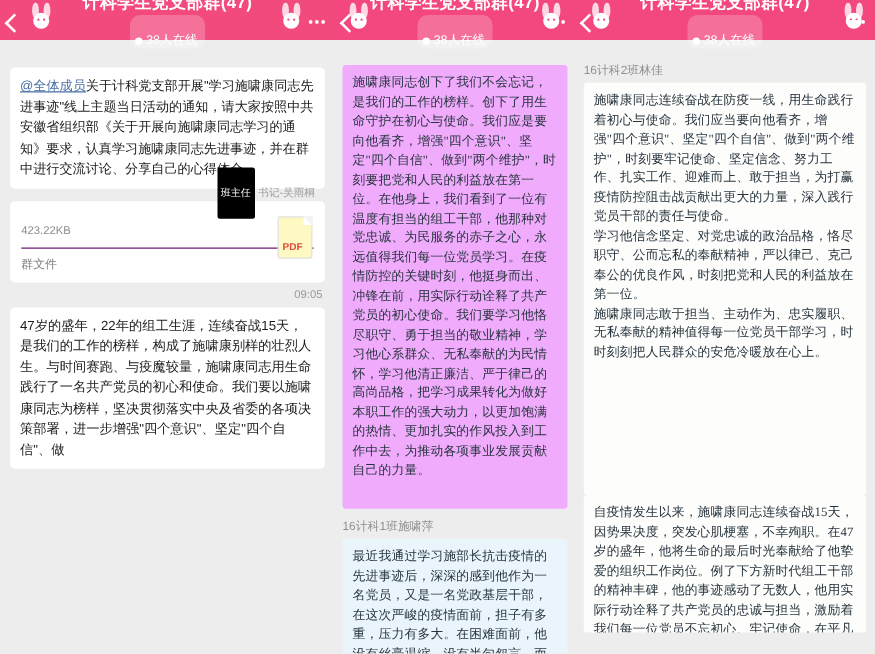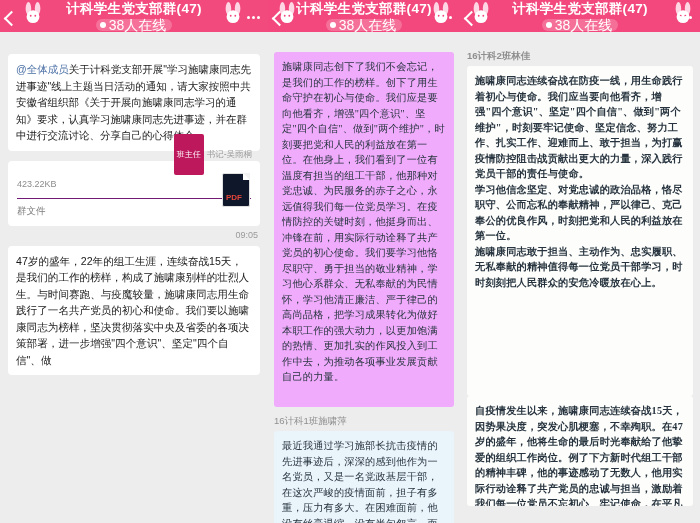"38人在线" .hdr-sub { font-size: 14px -> 10px; padding: 1px 6px 1px 4px -> 16px 6px 1px 4px }
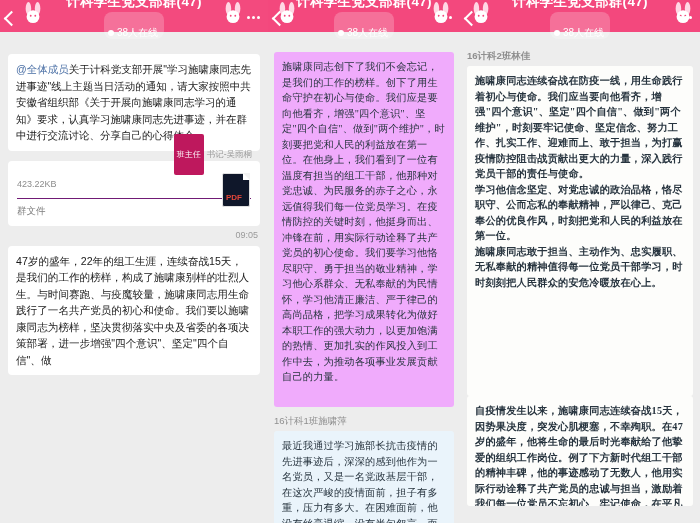"16计科2班林佳" .p3 .msgs { font-weight: bold -> none }
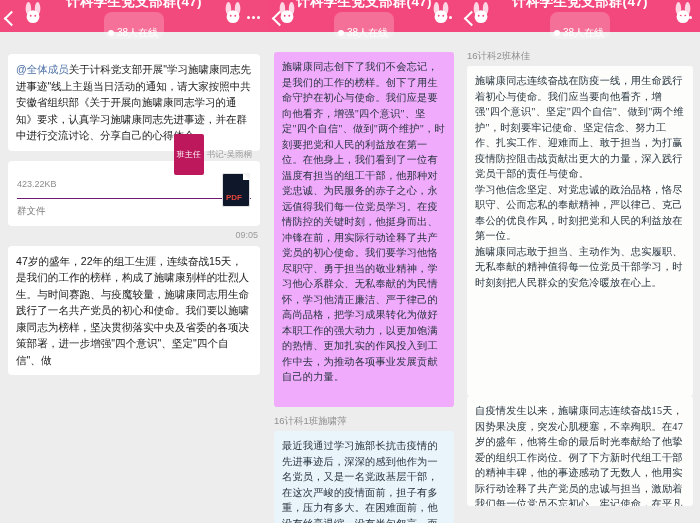"@全体成员" .bubble .at { text-decoration: none -> underline }
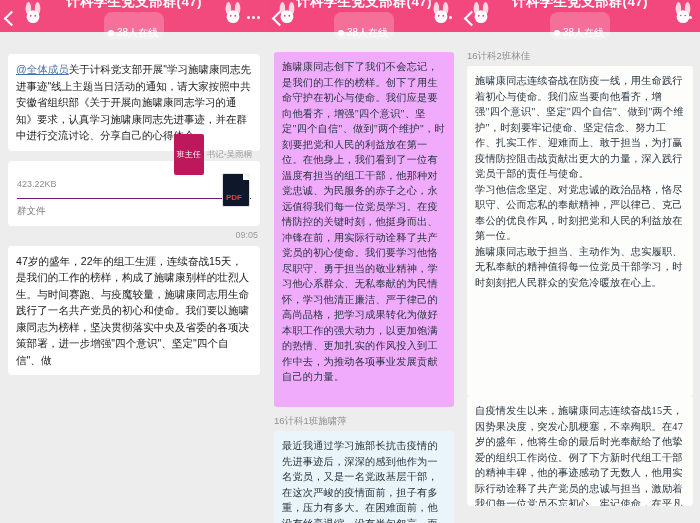"班主任" .sender-tag .badge { background: #be185d -> #000000 }
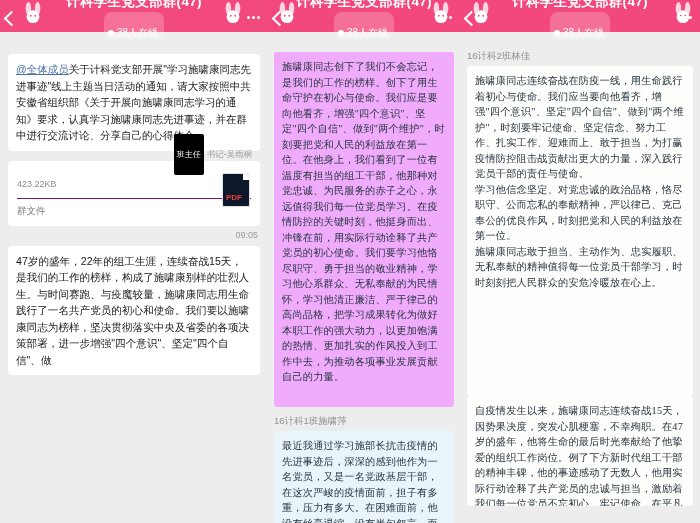"PDF" .file-card .pdf { background: #0f172a -> #fef9c3 }
